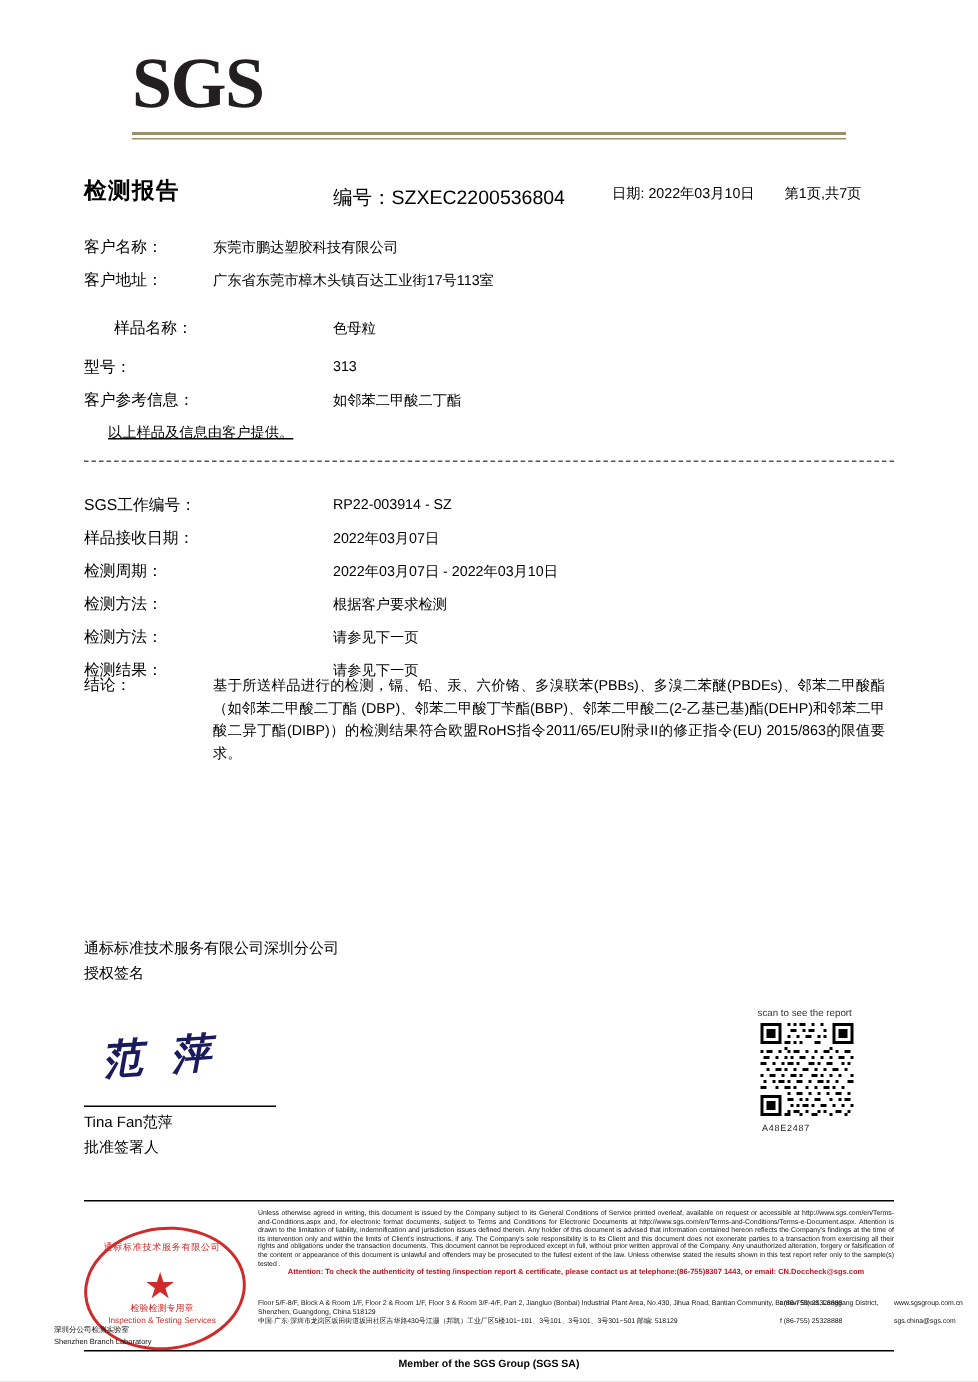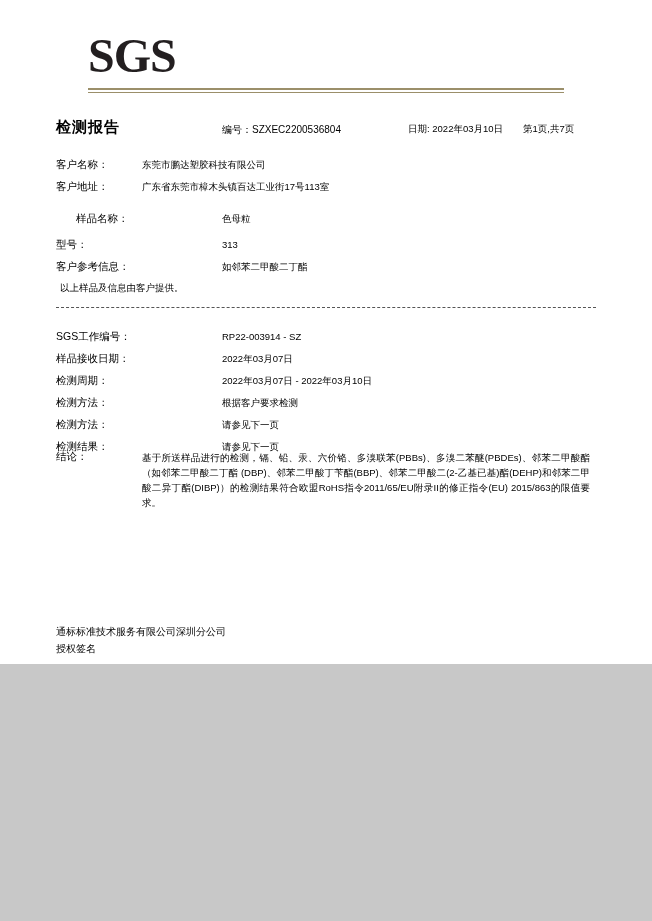"SGS" .page { height: 664px -> 921px }
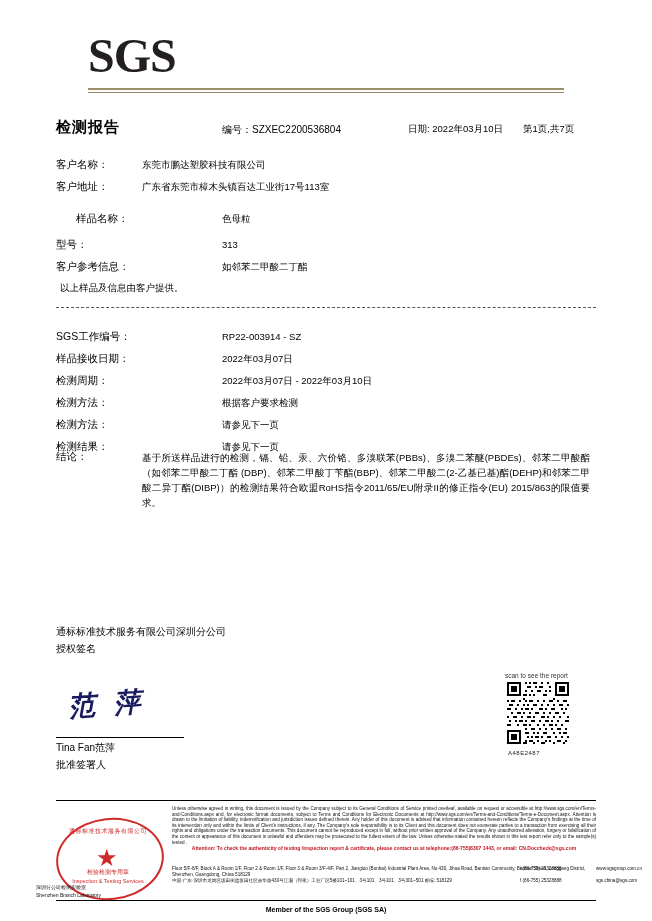"编号：SZXEC2200536804" .hdr-no { font-size: 10px -> 13px }
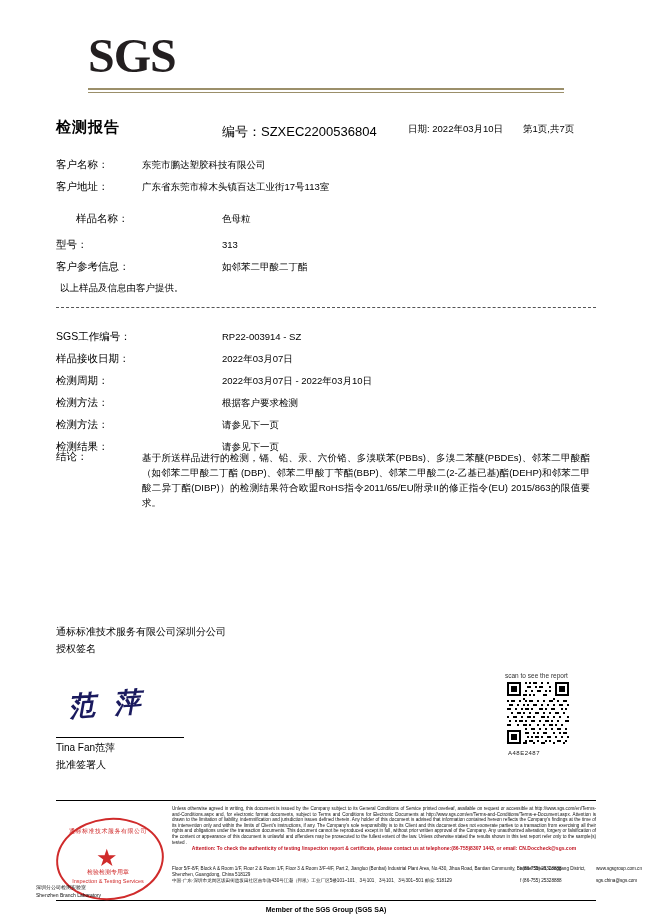"以上样品及信息由客户提供。" .note-line { left: 60px -> 72px; text-decoration: none -> underline }
